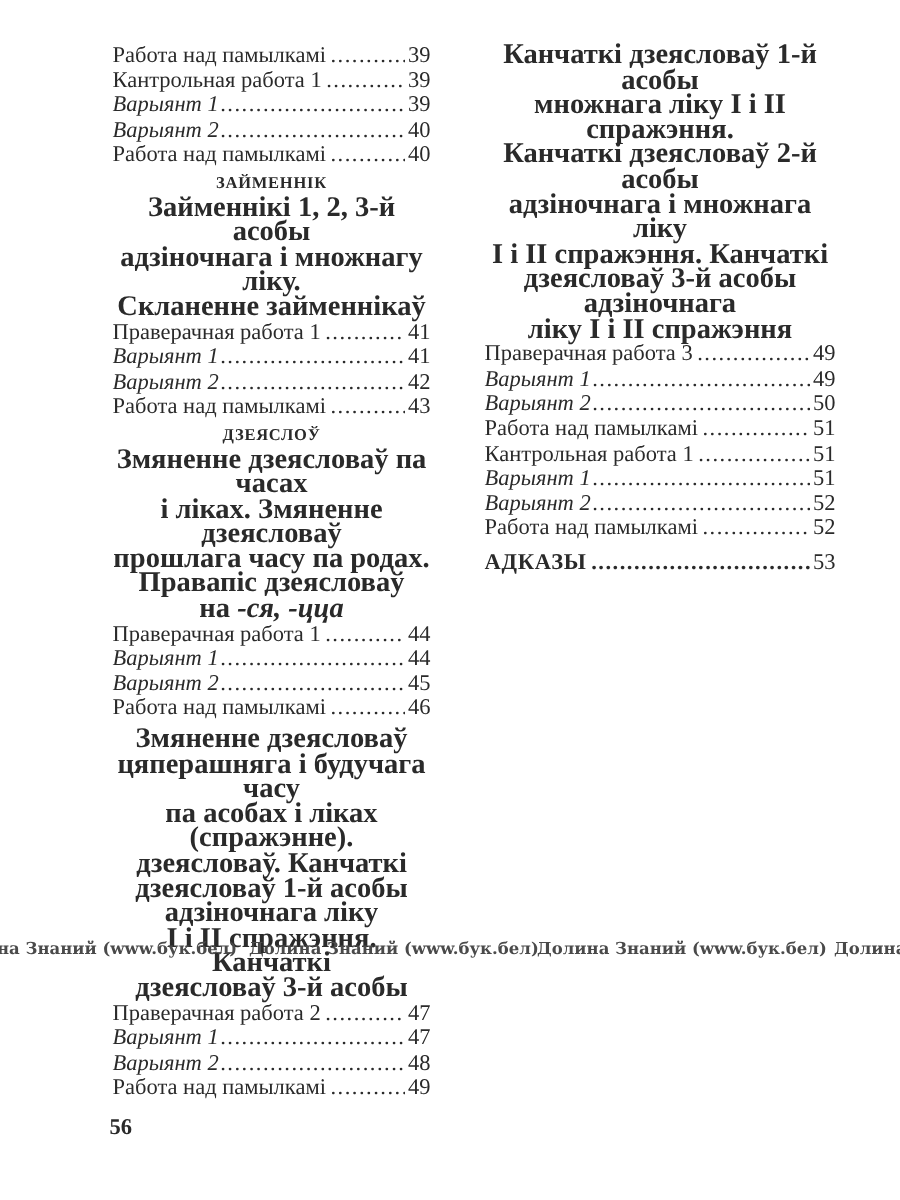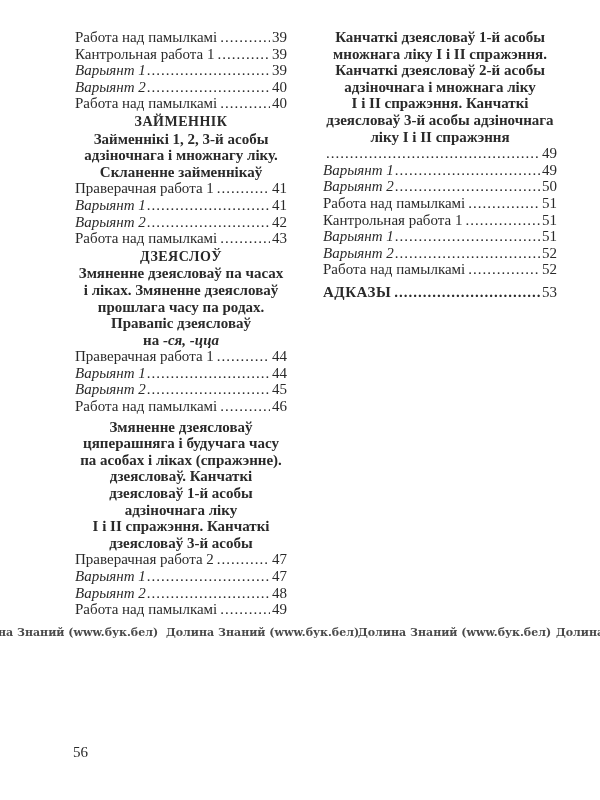"Канчаткі дзеясловаў 1-й асобы" .heading { font-size: 15px -> 19px }
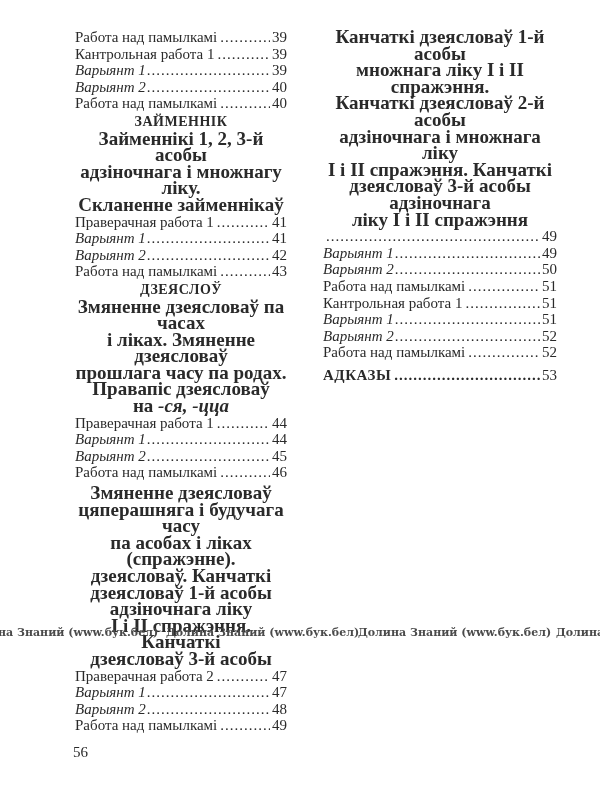"ЗАЙМЕННІК" .heading.section { font-size: 14px -> 11px }
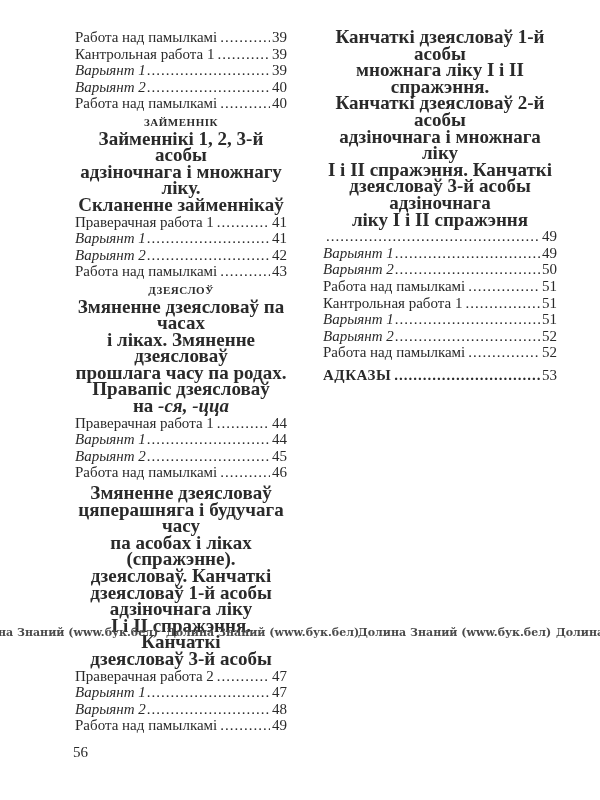"Праверачная работа 3" span.label { html: none -> <span>Праверачная работа 3</span> }
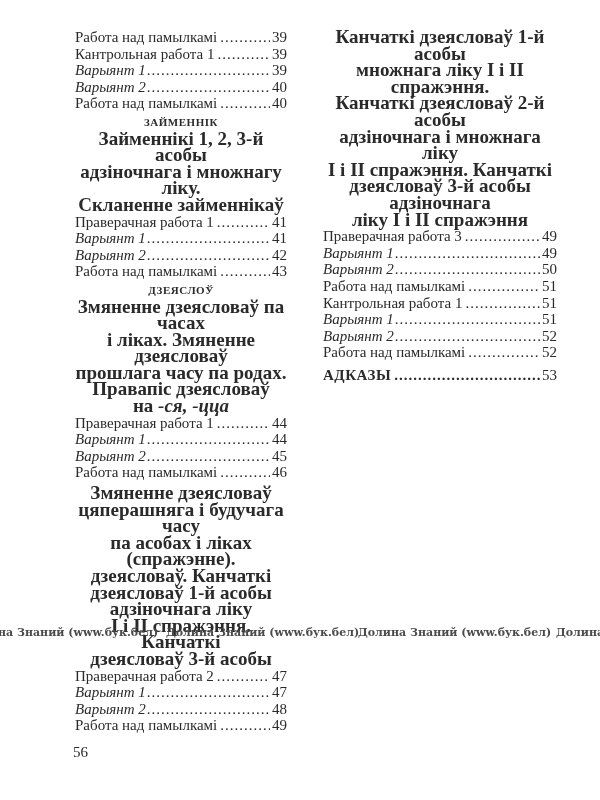"56" .page-number { font-weight: none -> bold }
